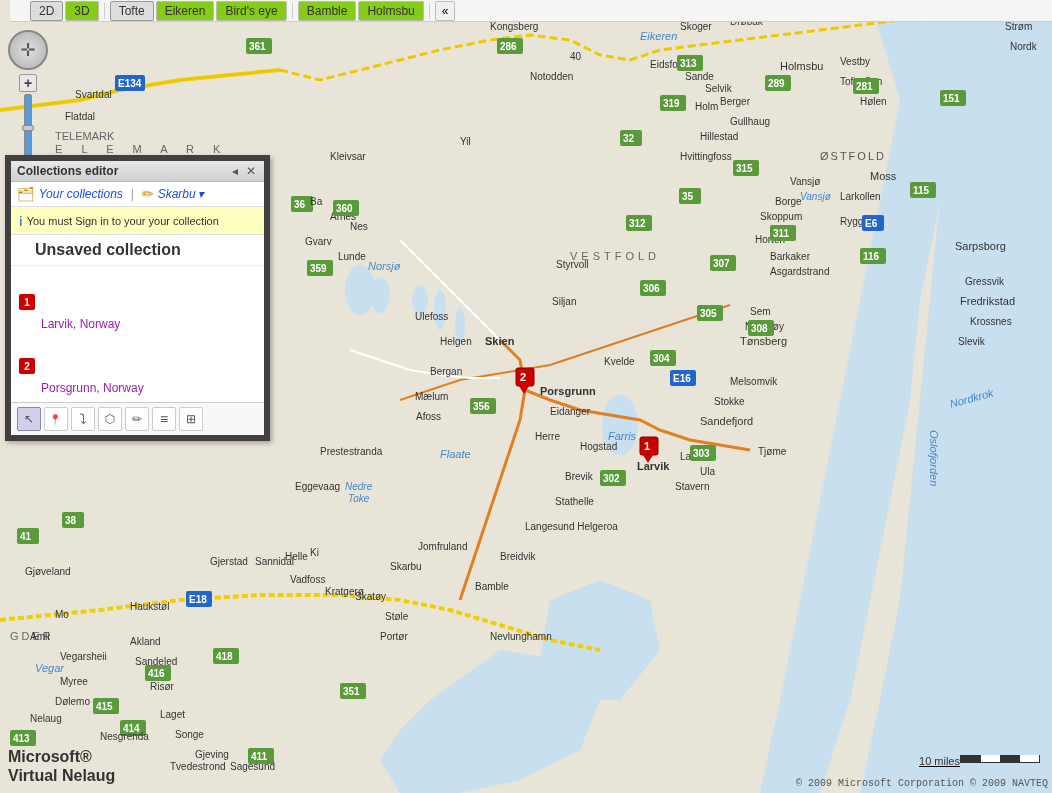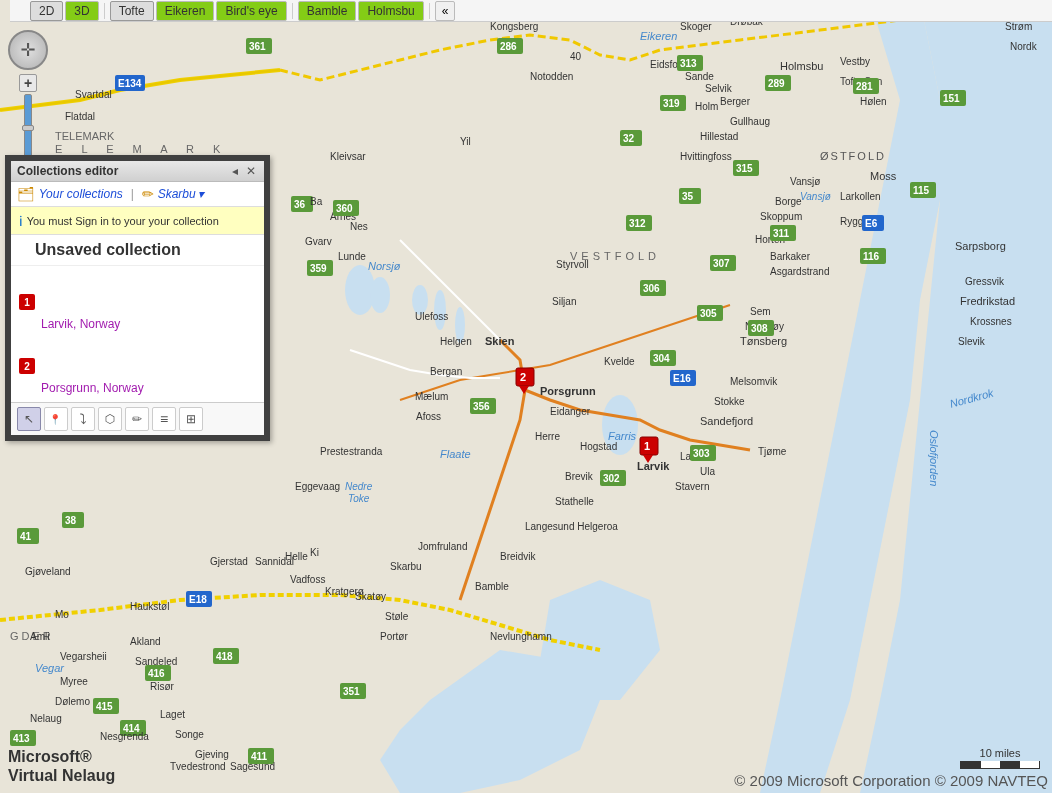"10 miles" .scale-bar { align-items: center -> flex-start; flex-direction: column -> row; text-decoration: none -> underline }
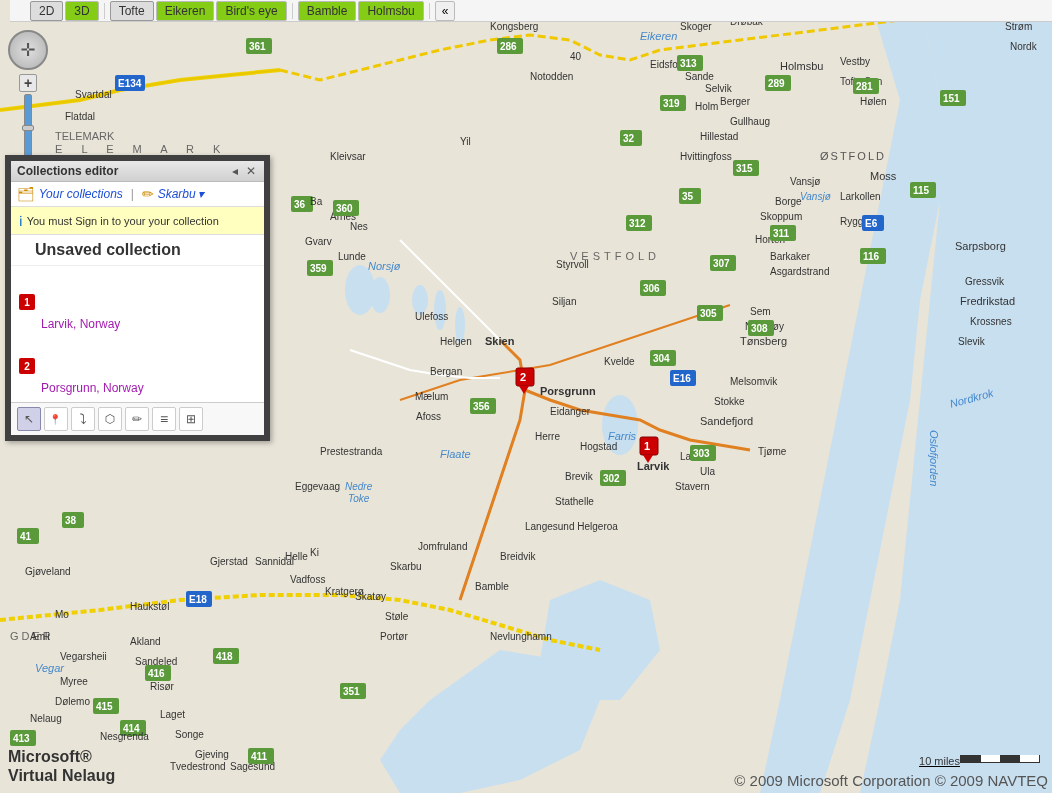"© 2009 Microsoft Corporation ©" #map-copyright { font-family: none -> Liberation Mono, monospace; font-size: 15px -> 10px }
